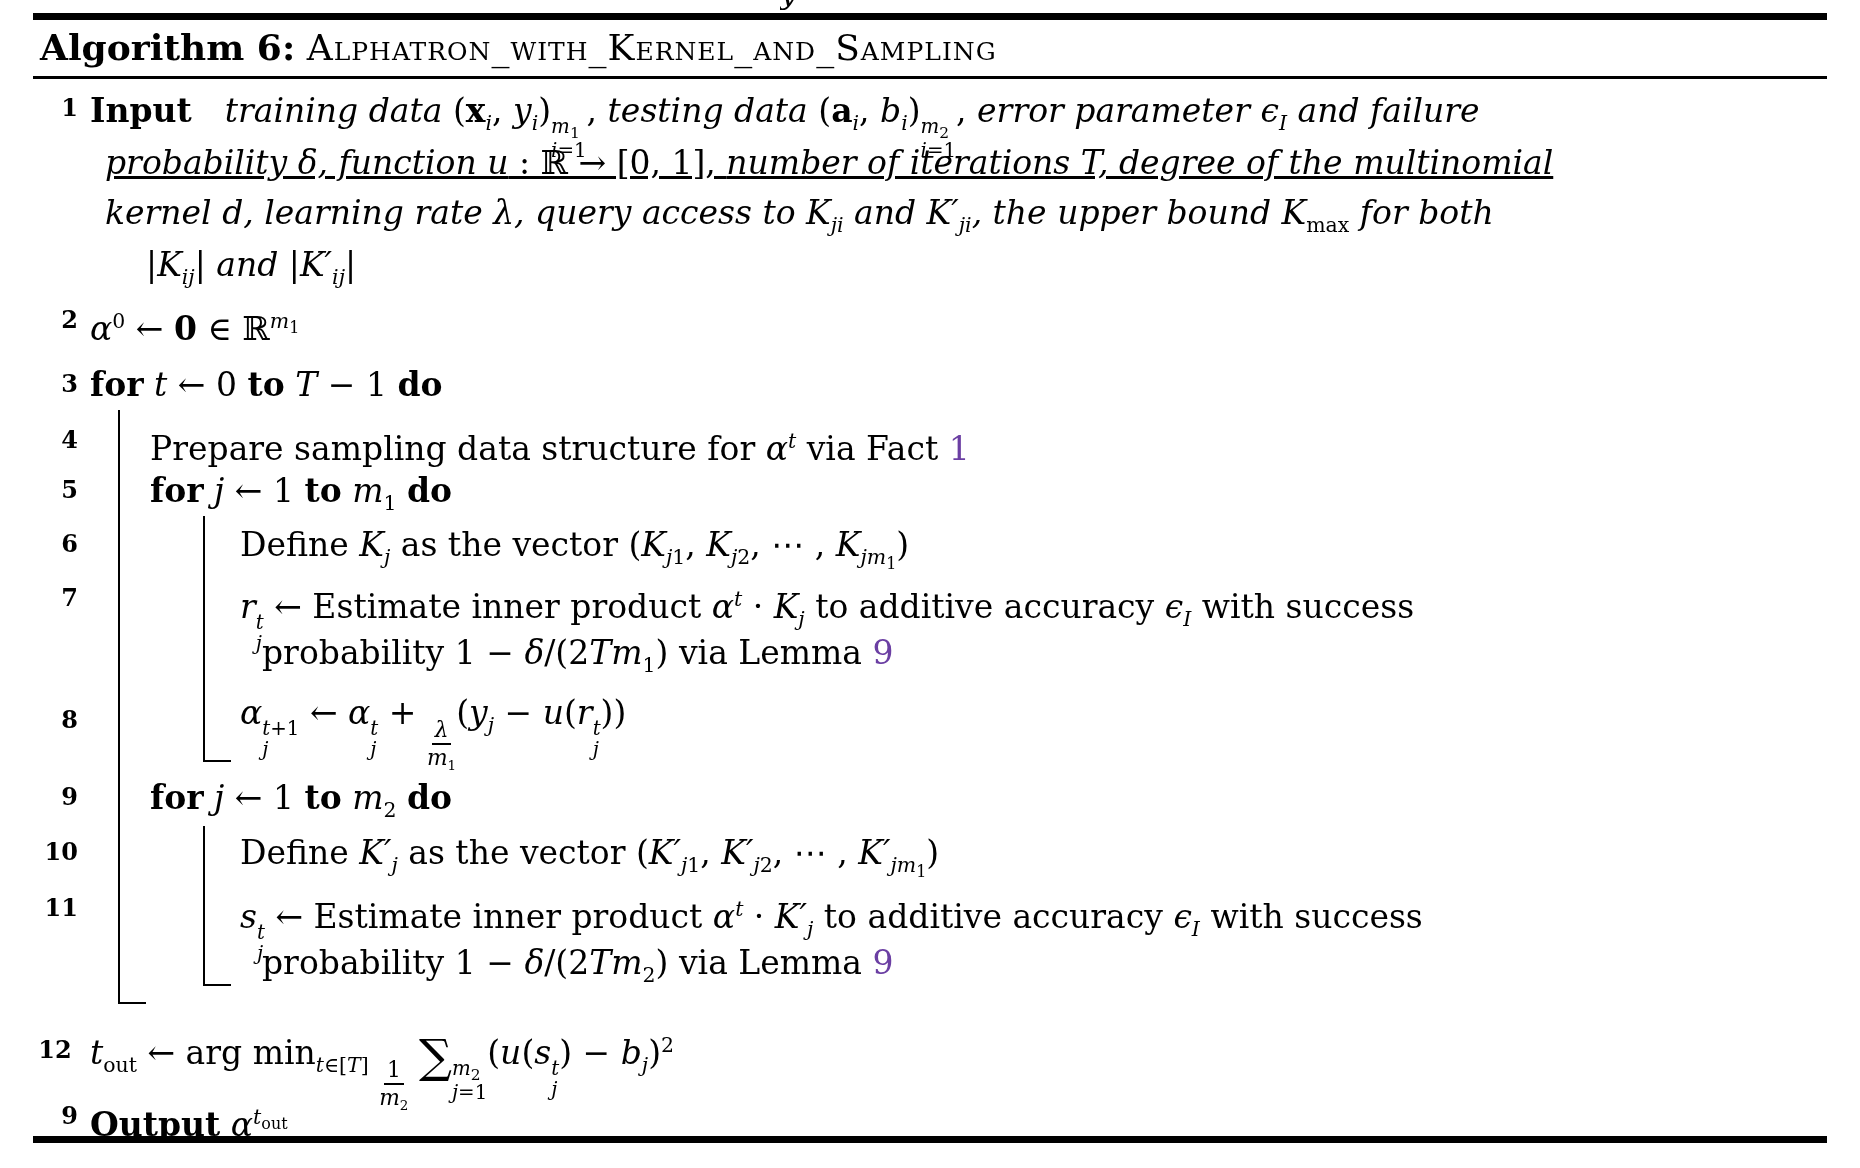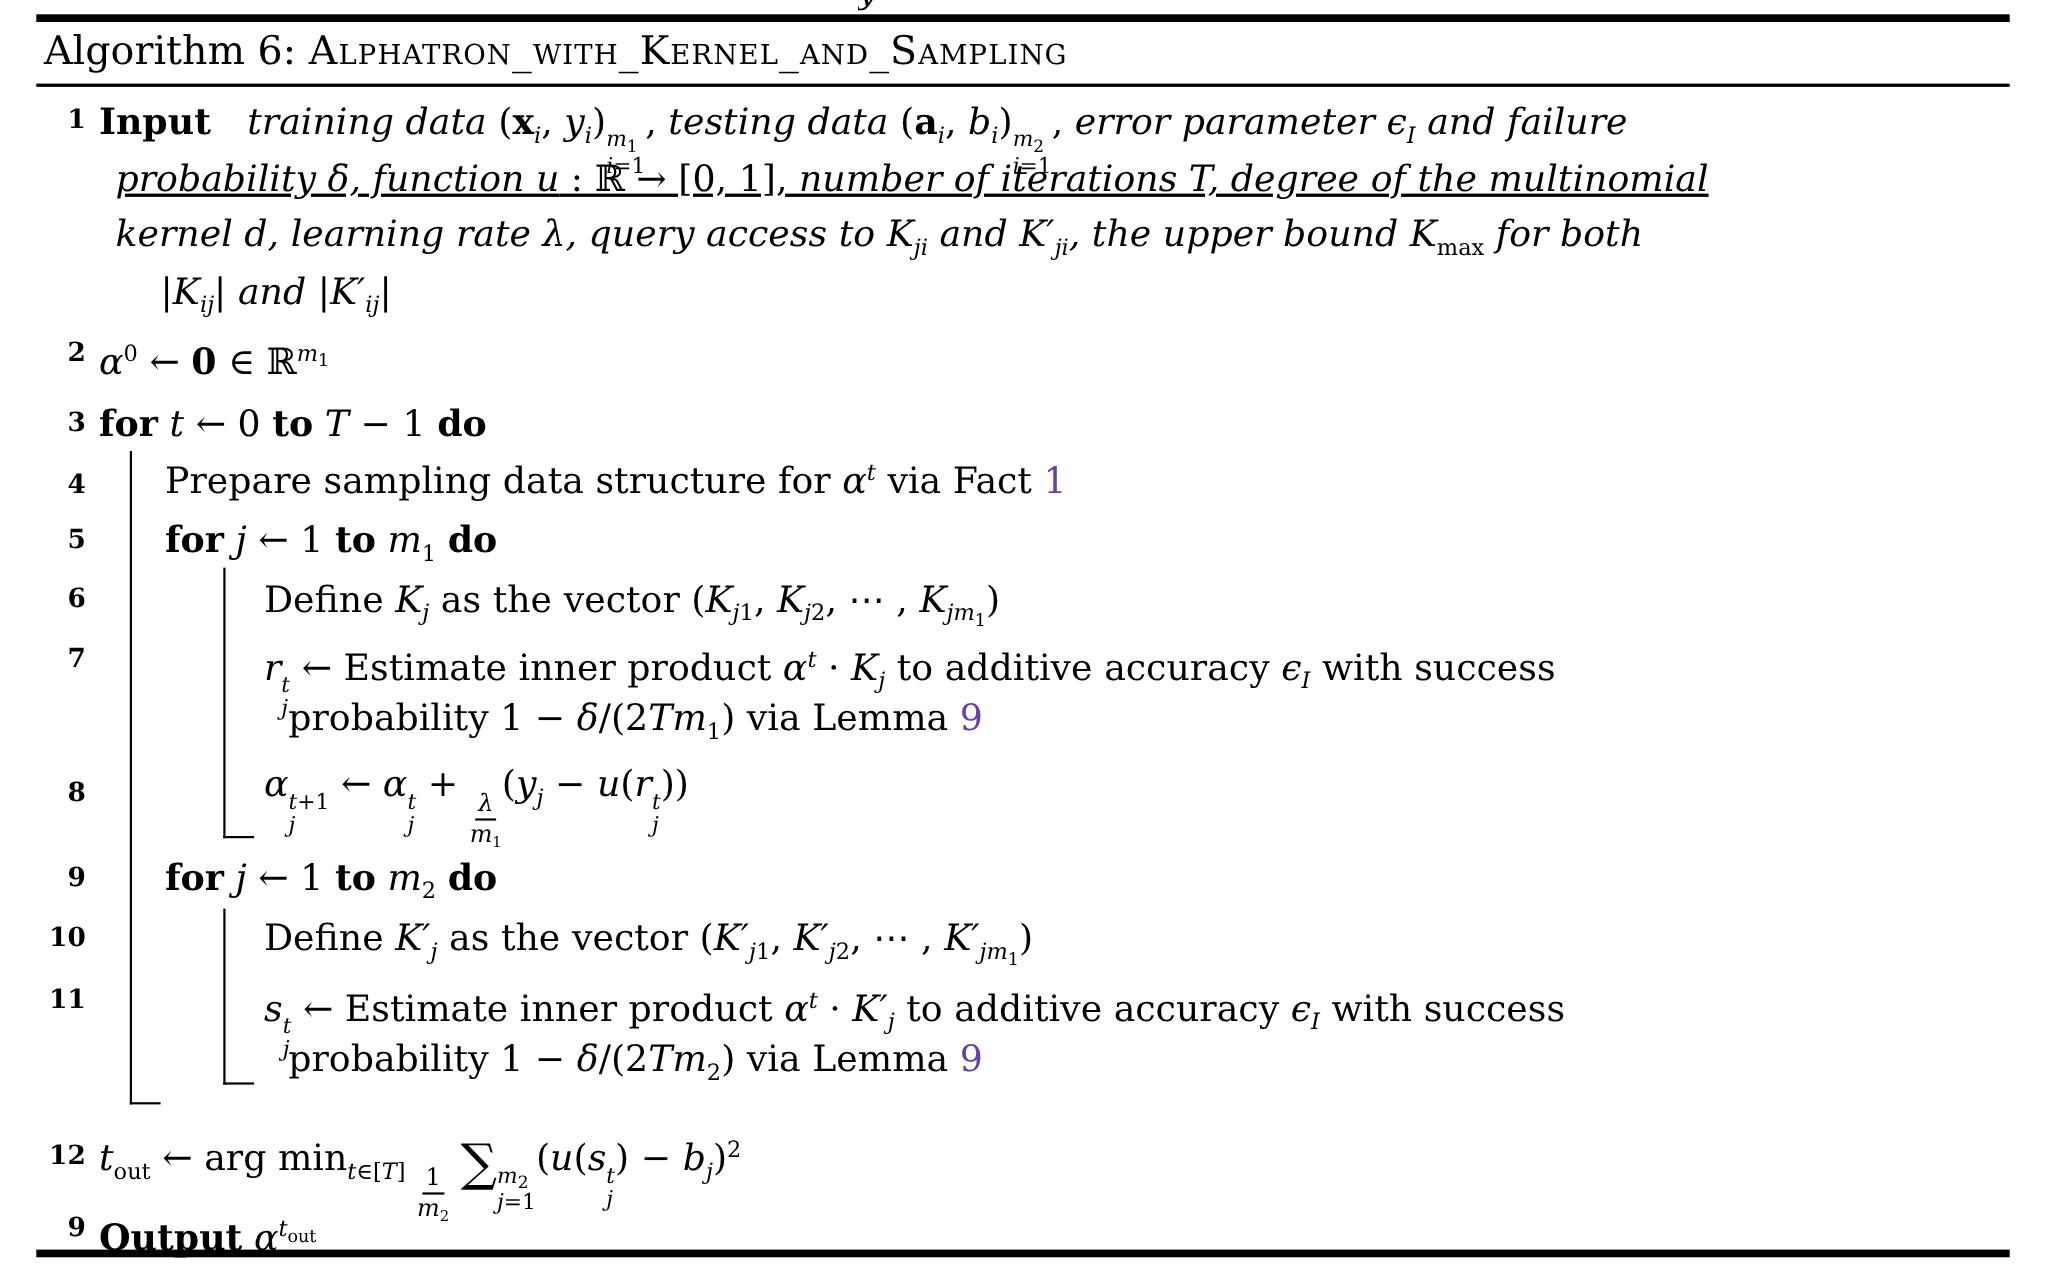"Algorithm 6:" .title .t-label { font-weight: normal -> bold }
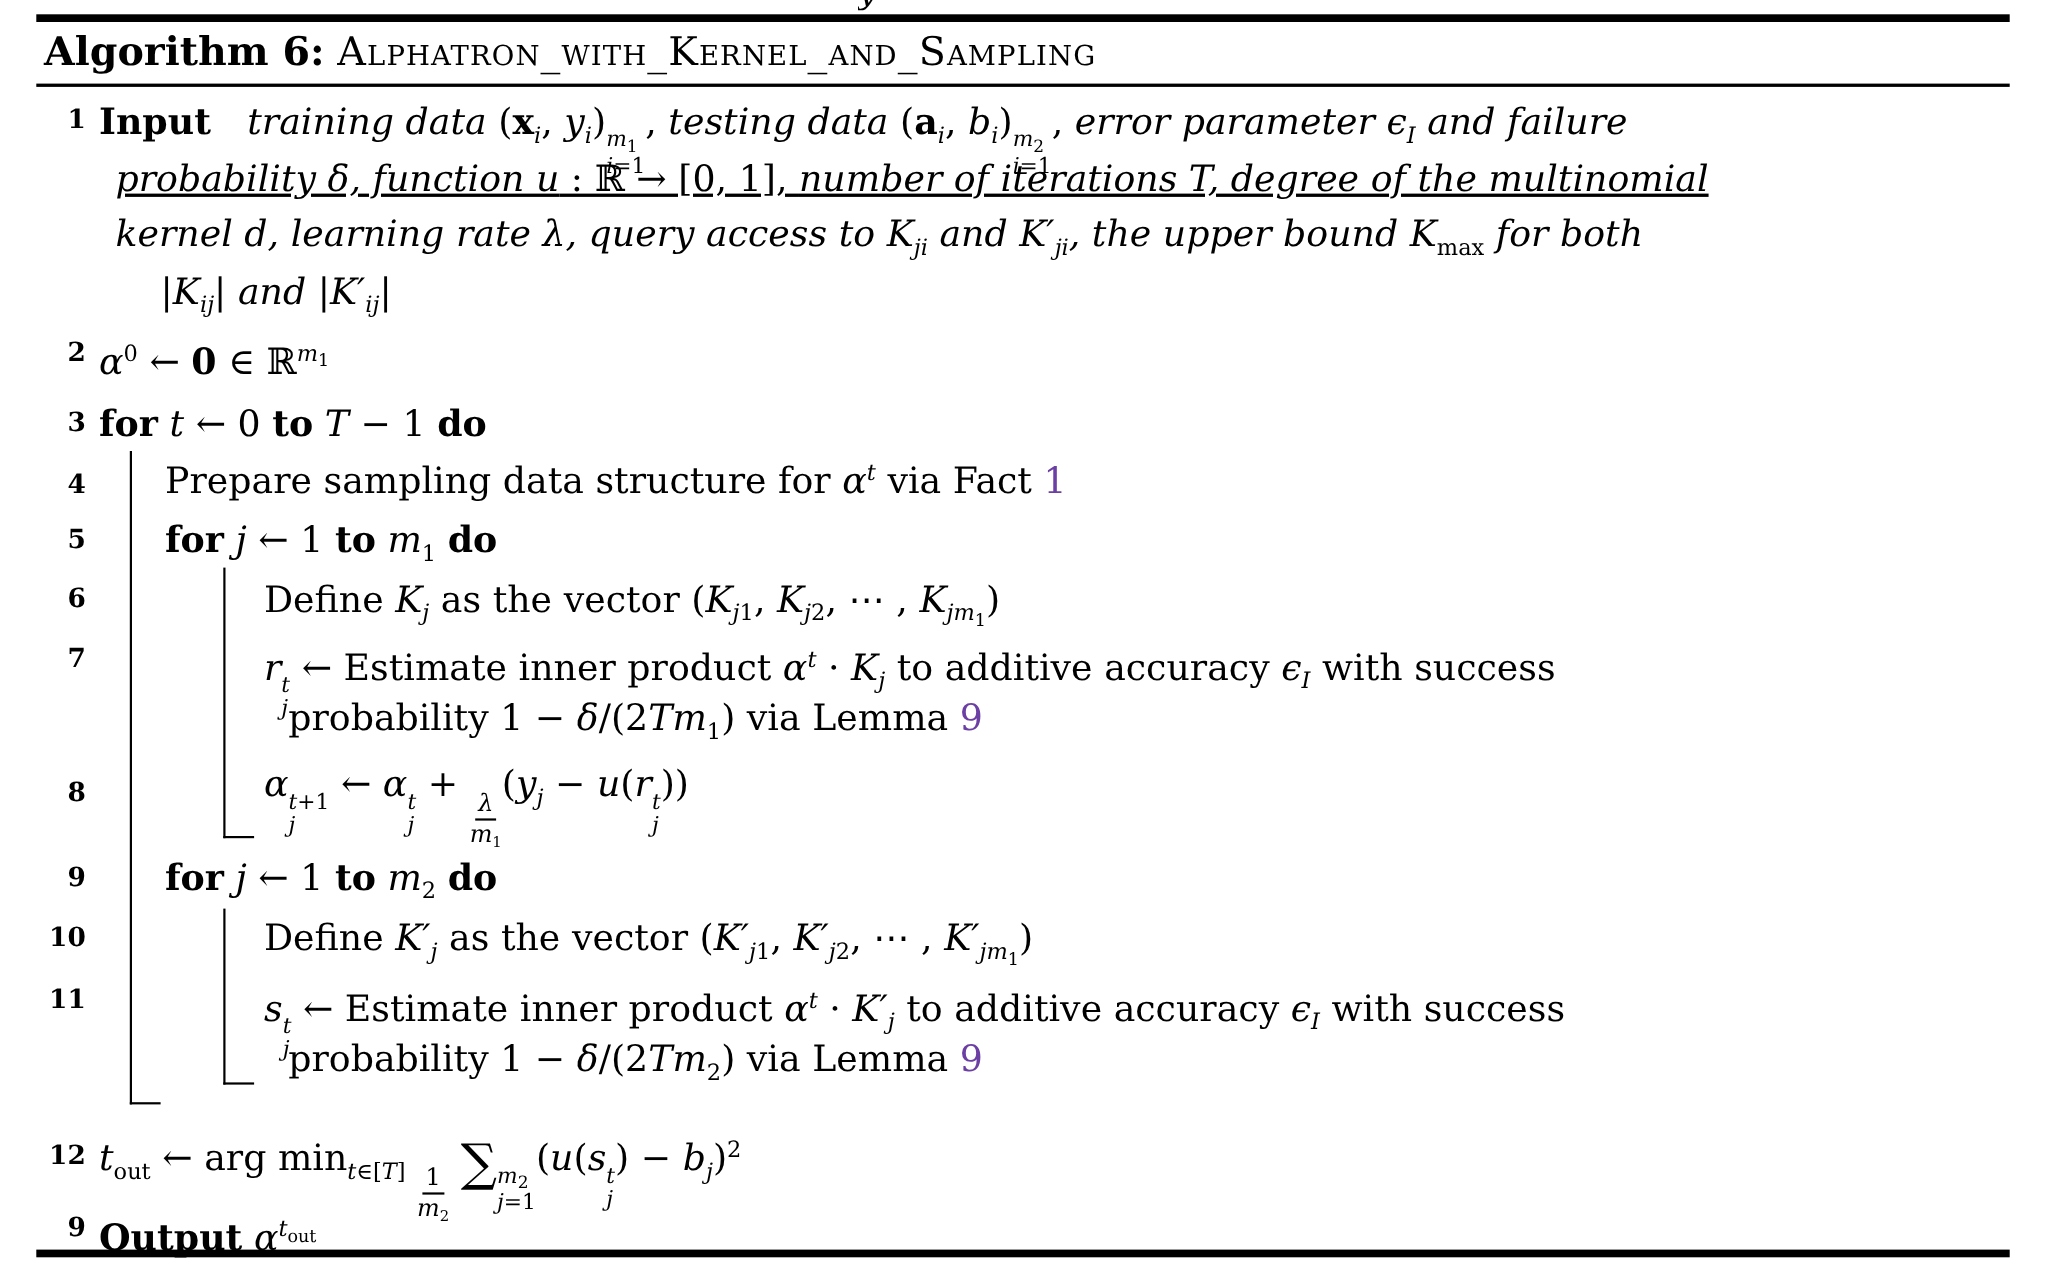"Prepare sampling data structure for" div.row { top: 406px -> 418px }
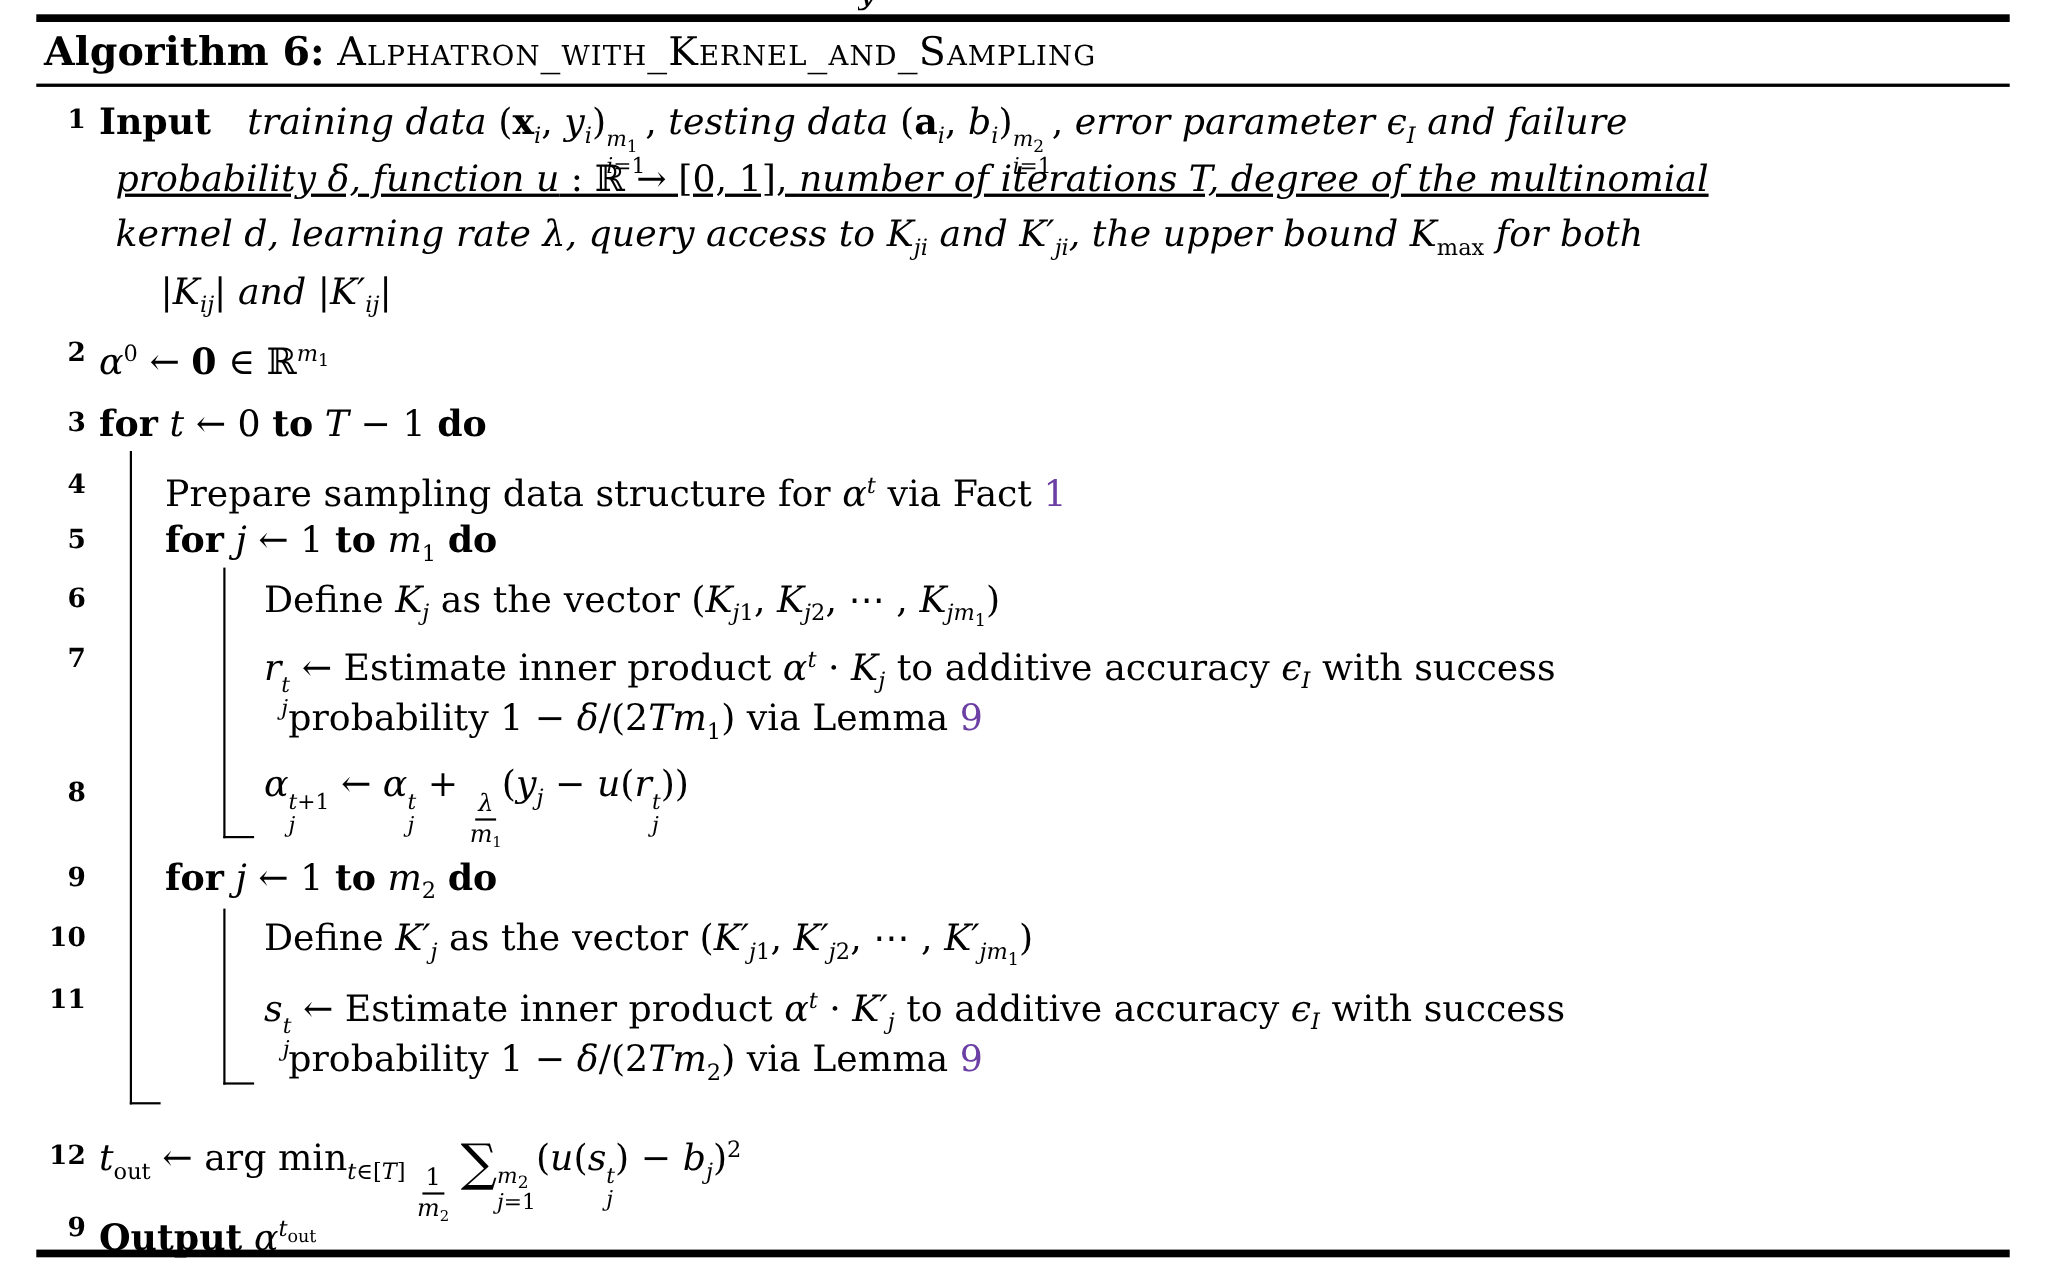"12" div.num { text-align: none -> center }
